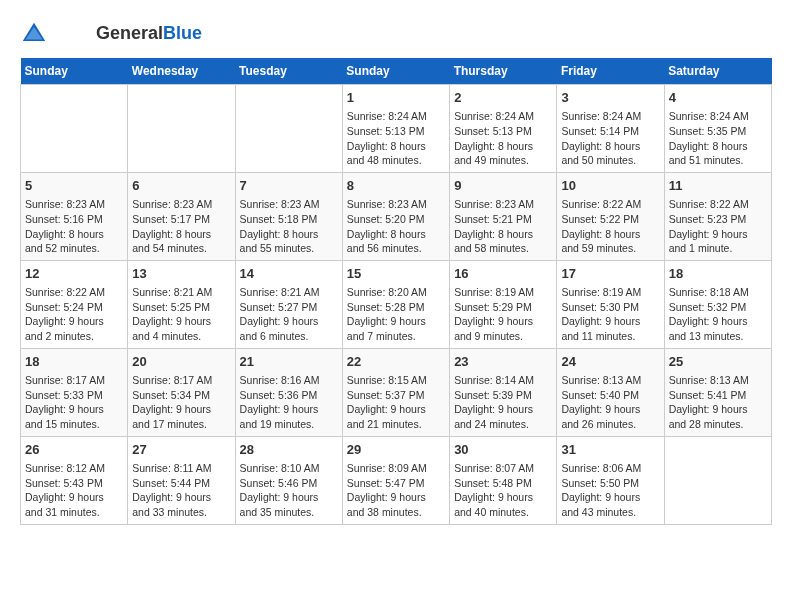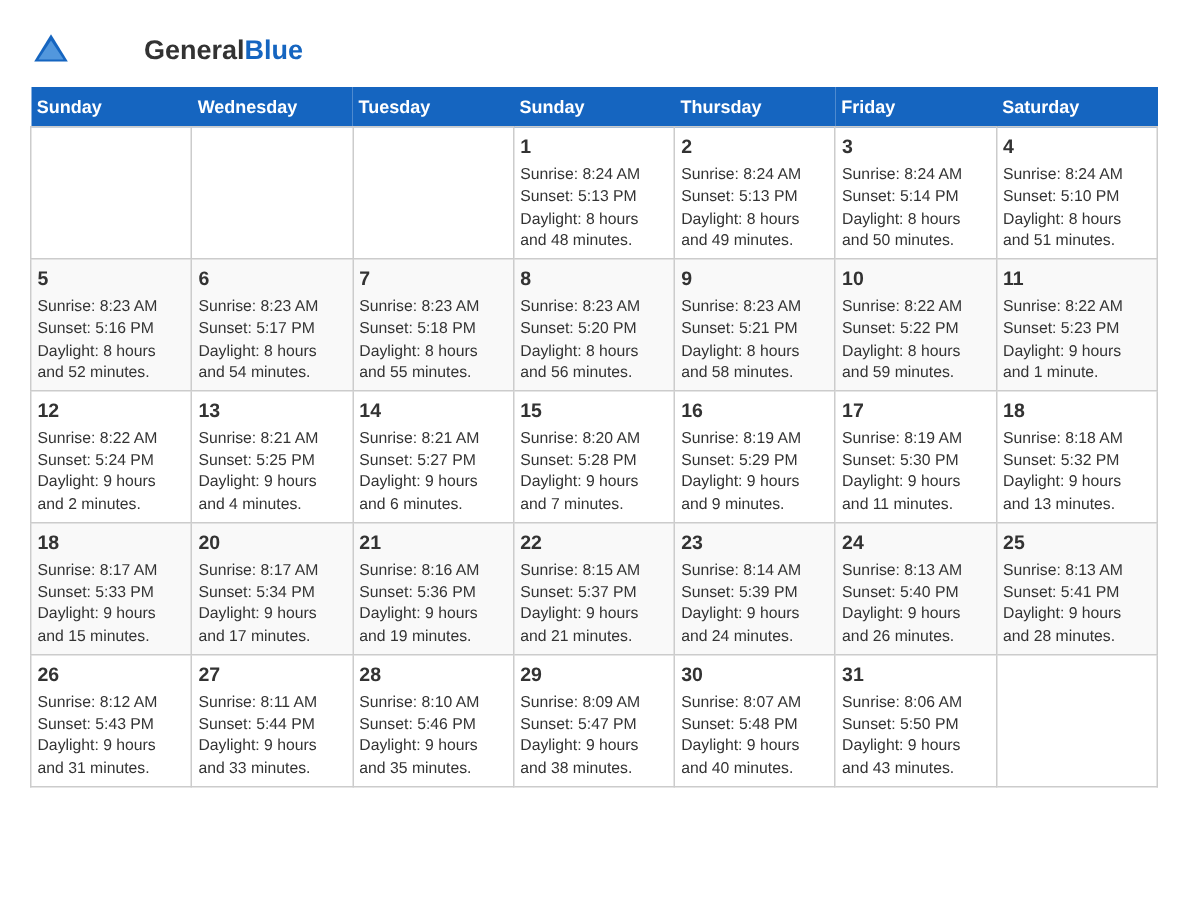"Sunset: 5:10 PM" div.day-info { text: 5:10 -> 5:35 }
